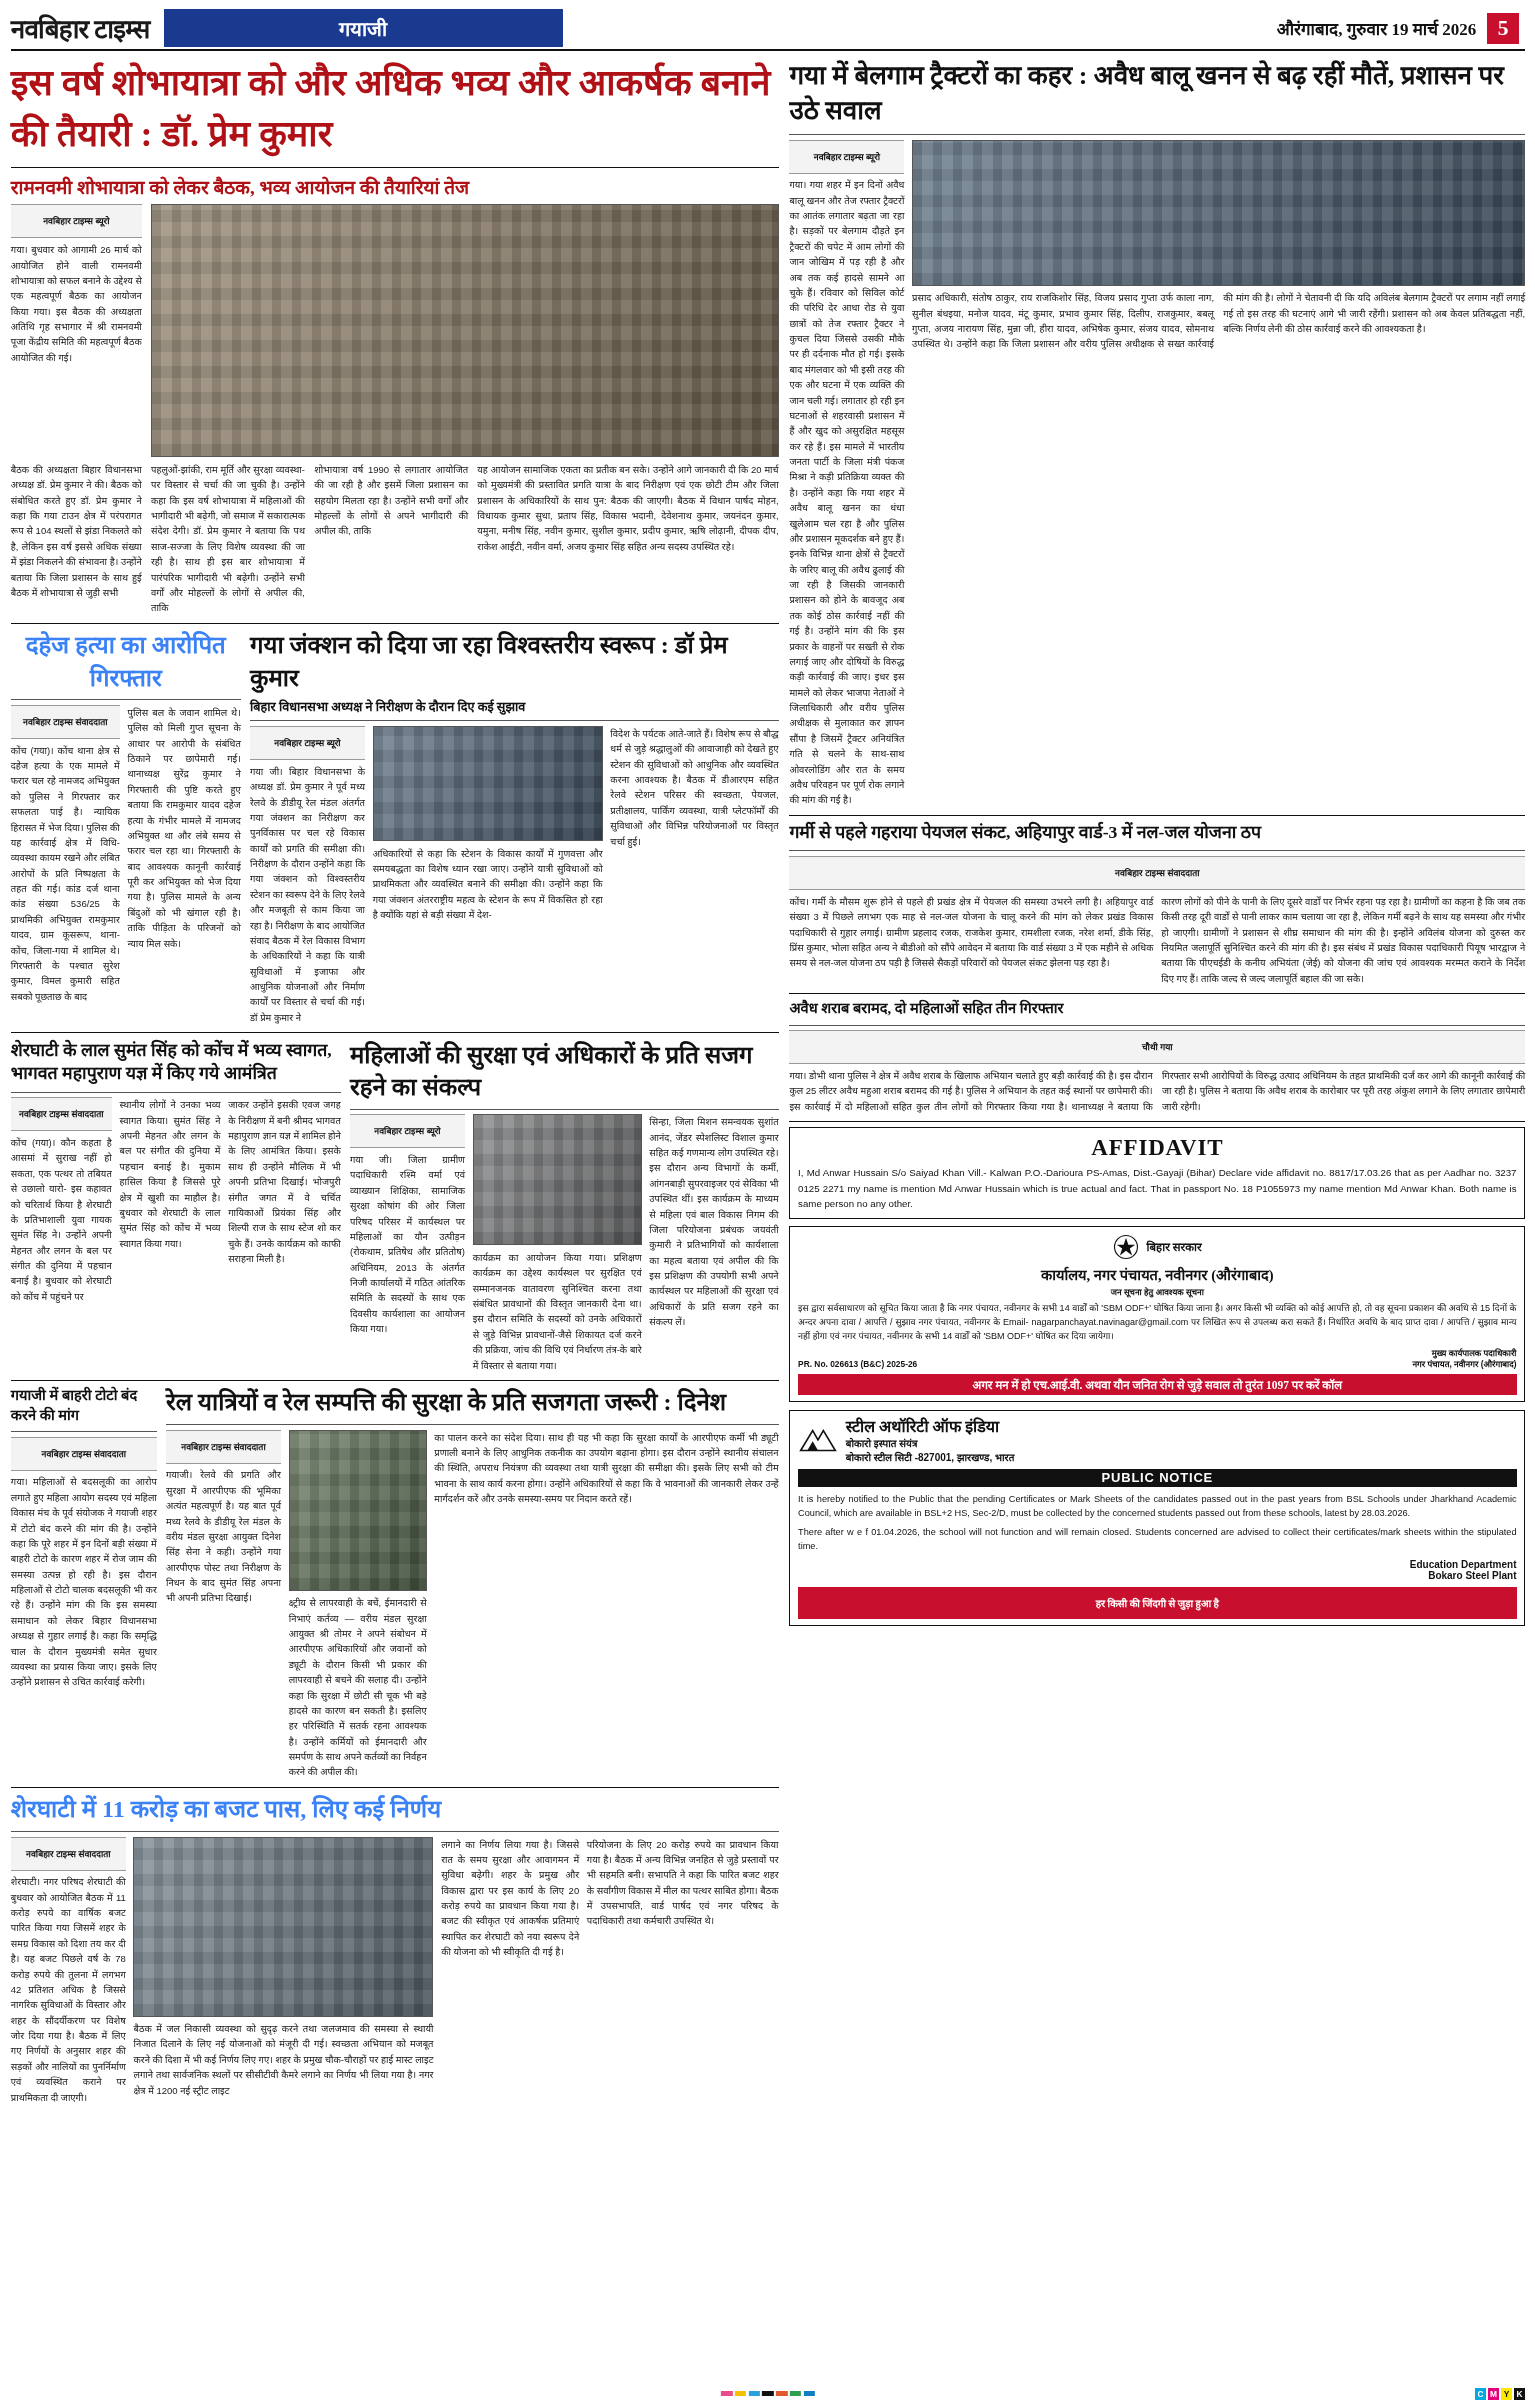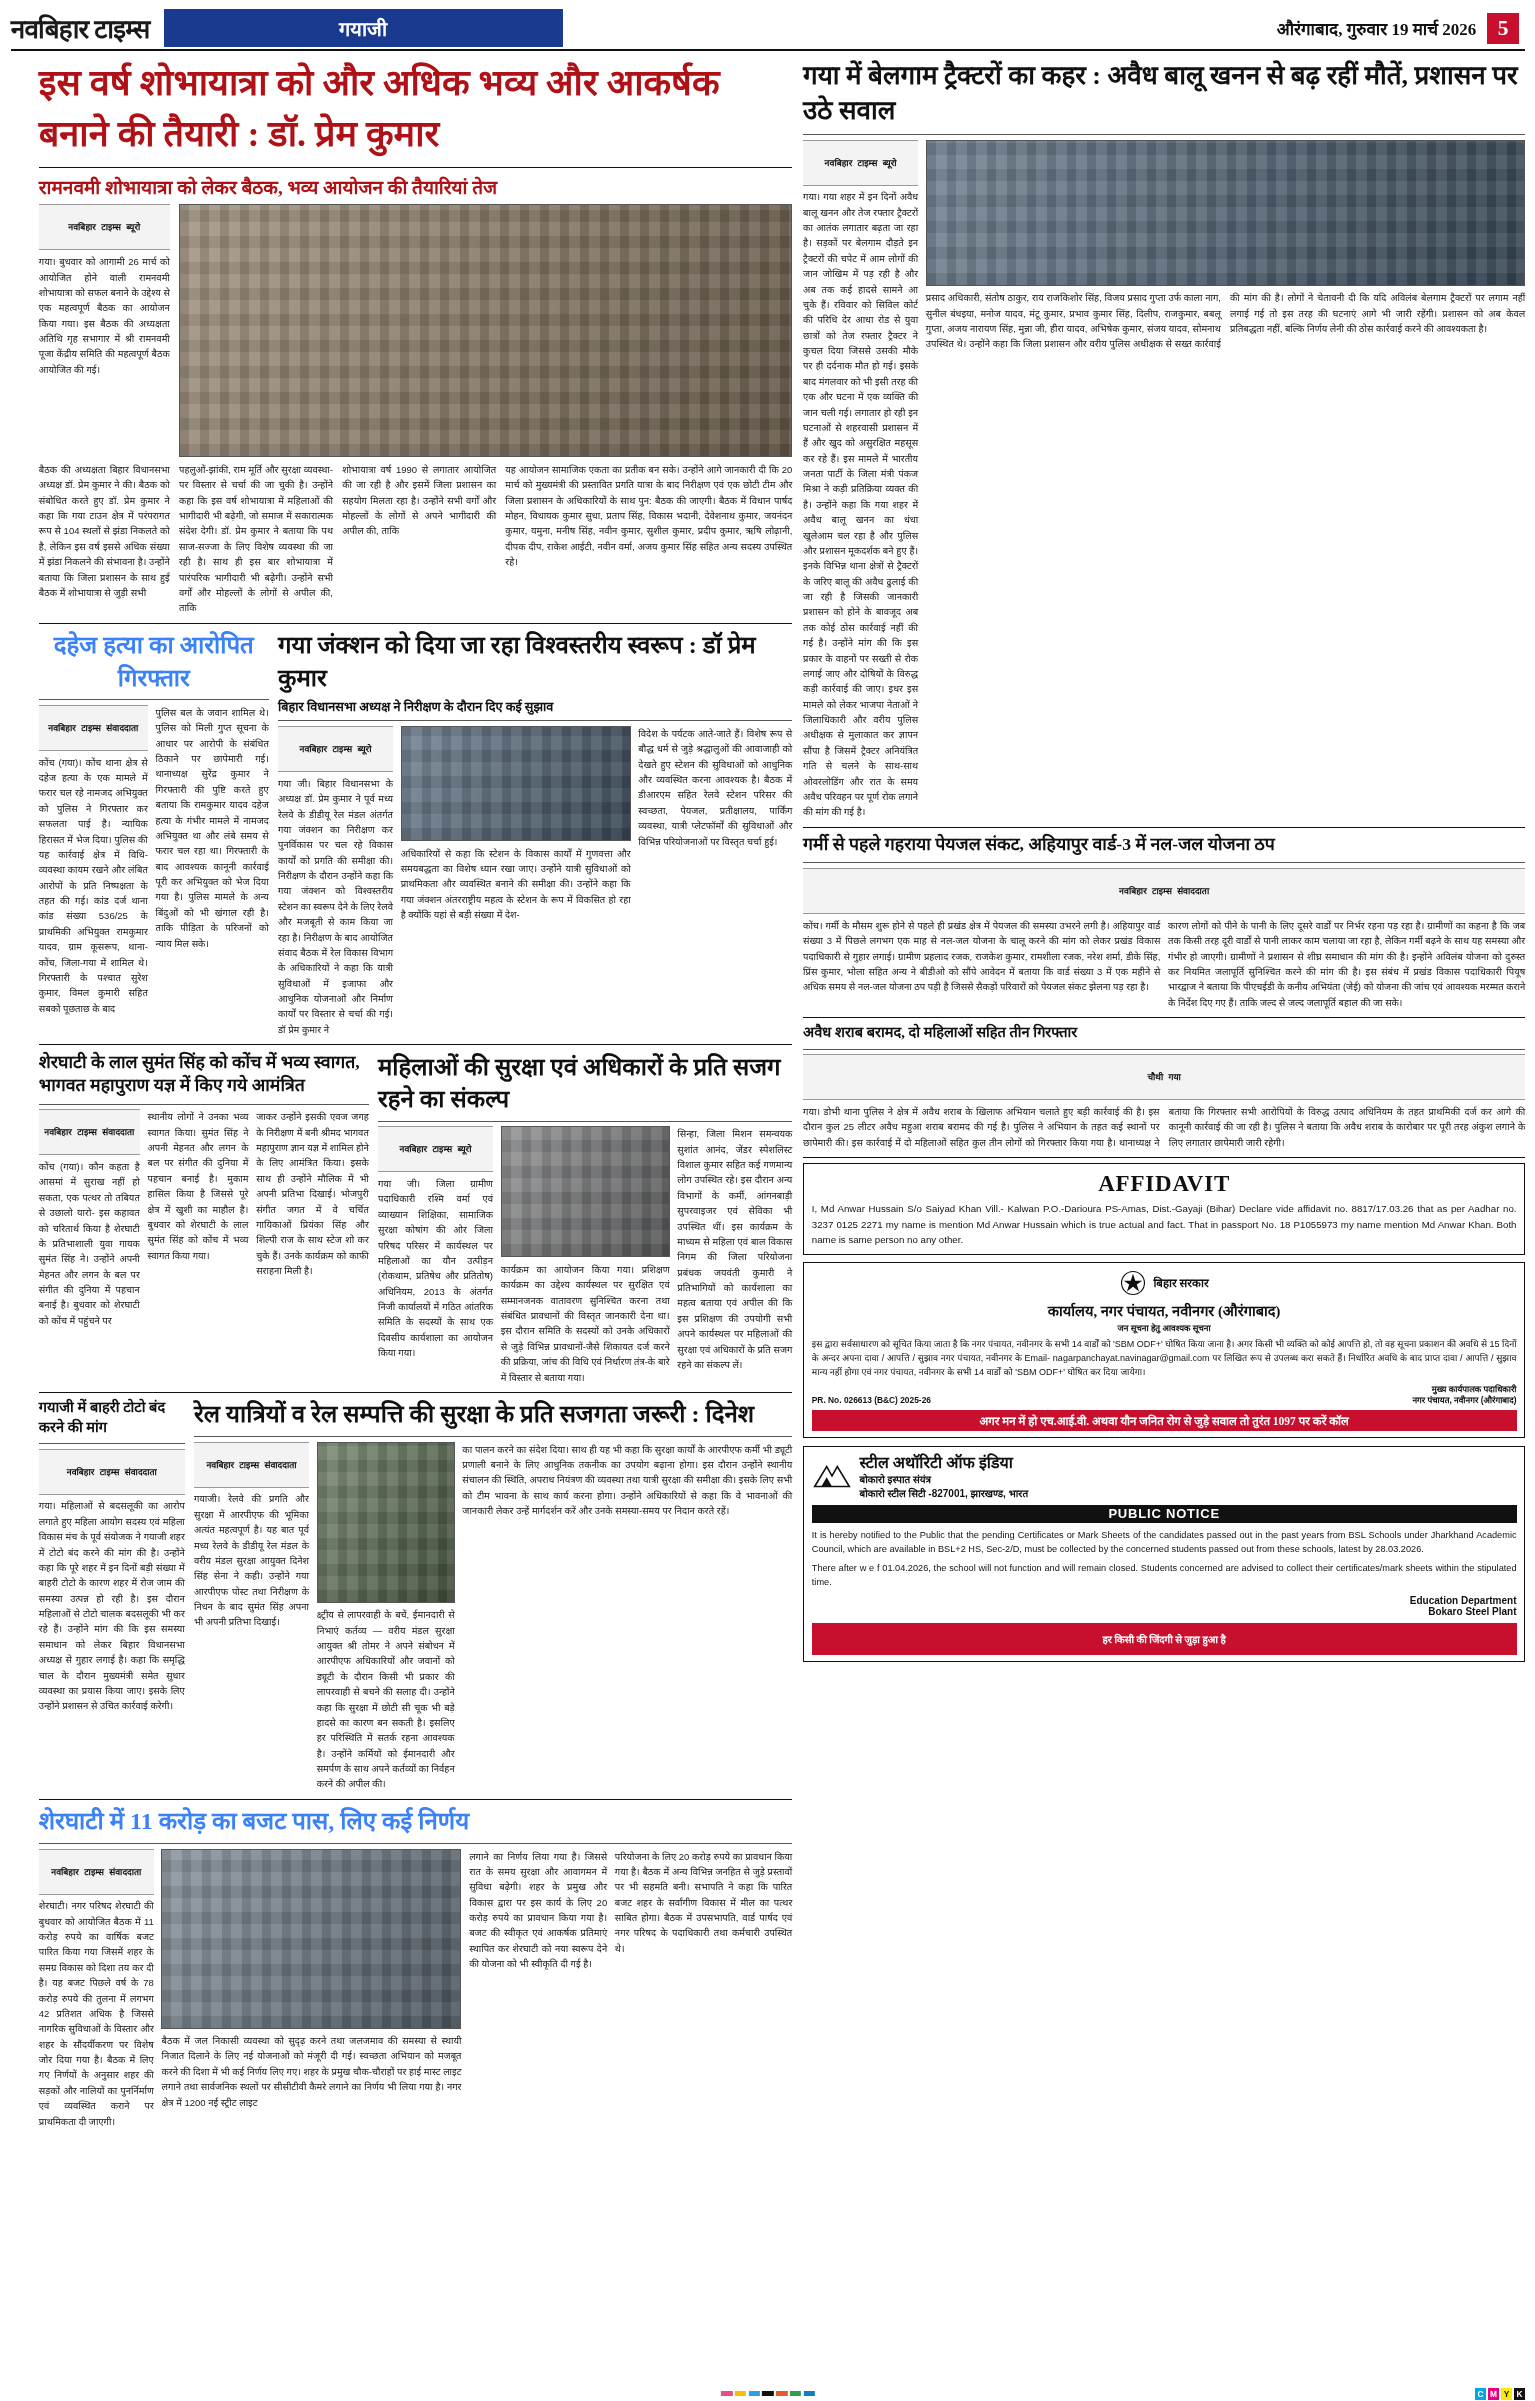"इस वर्ष शोभायात्रा को और" .body-grid { margin-left: 28px -> none }
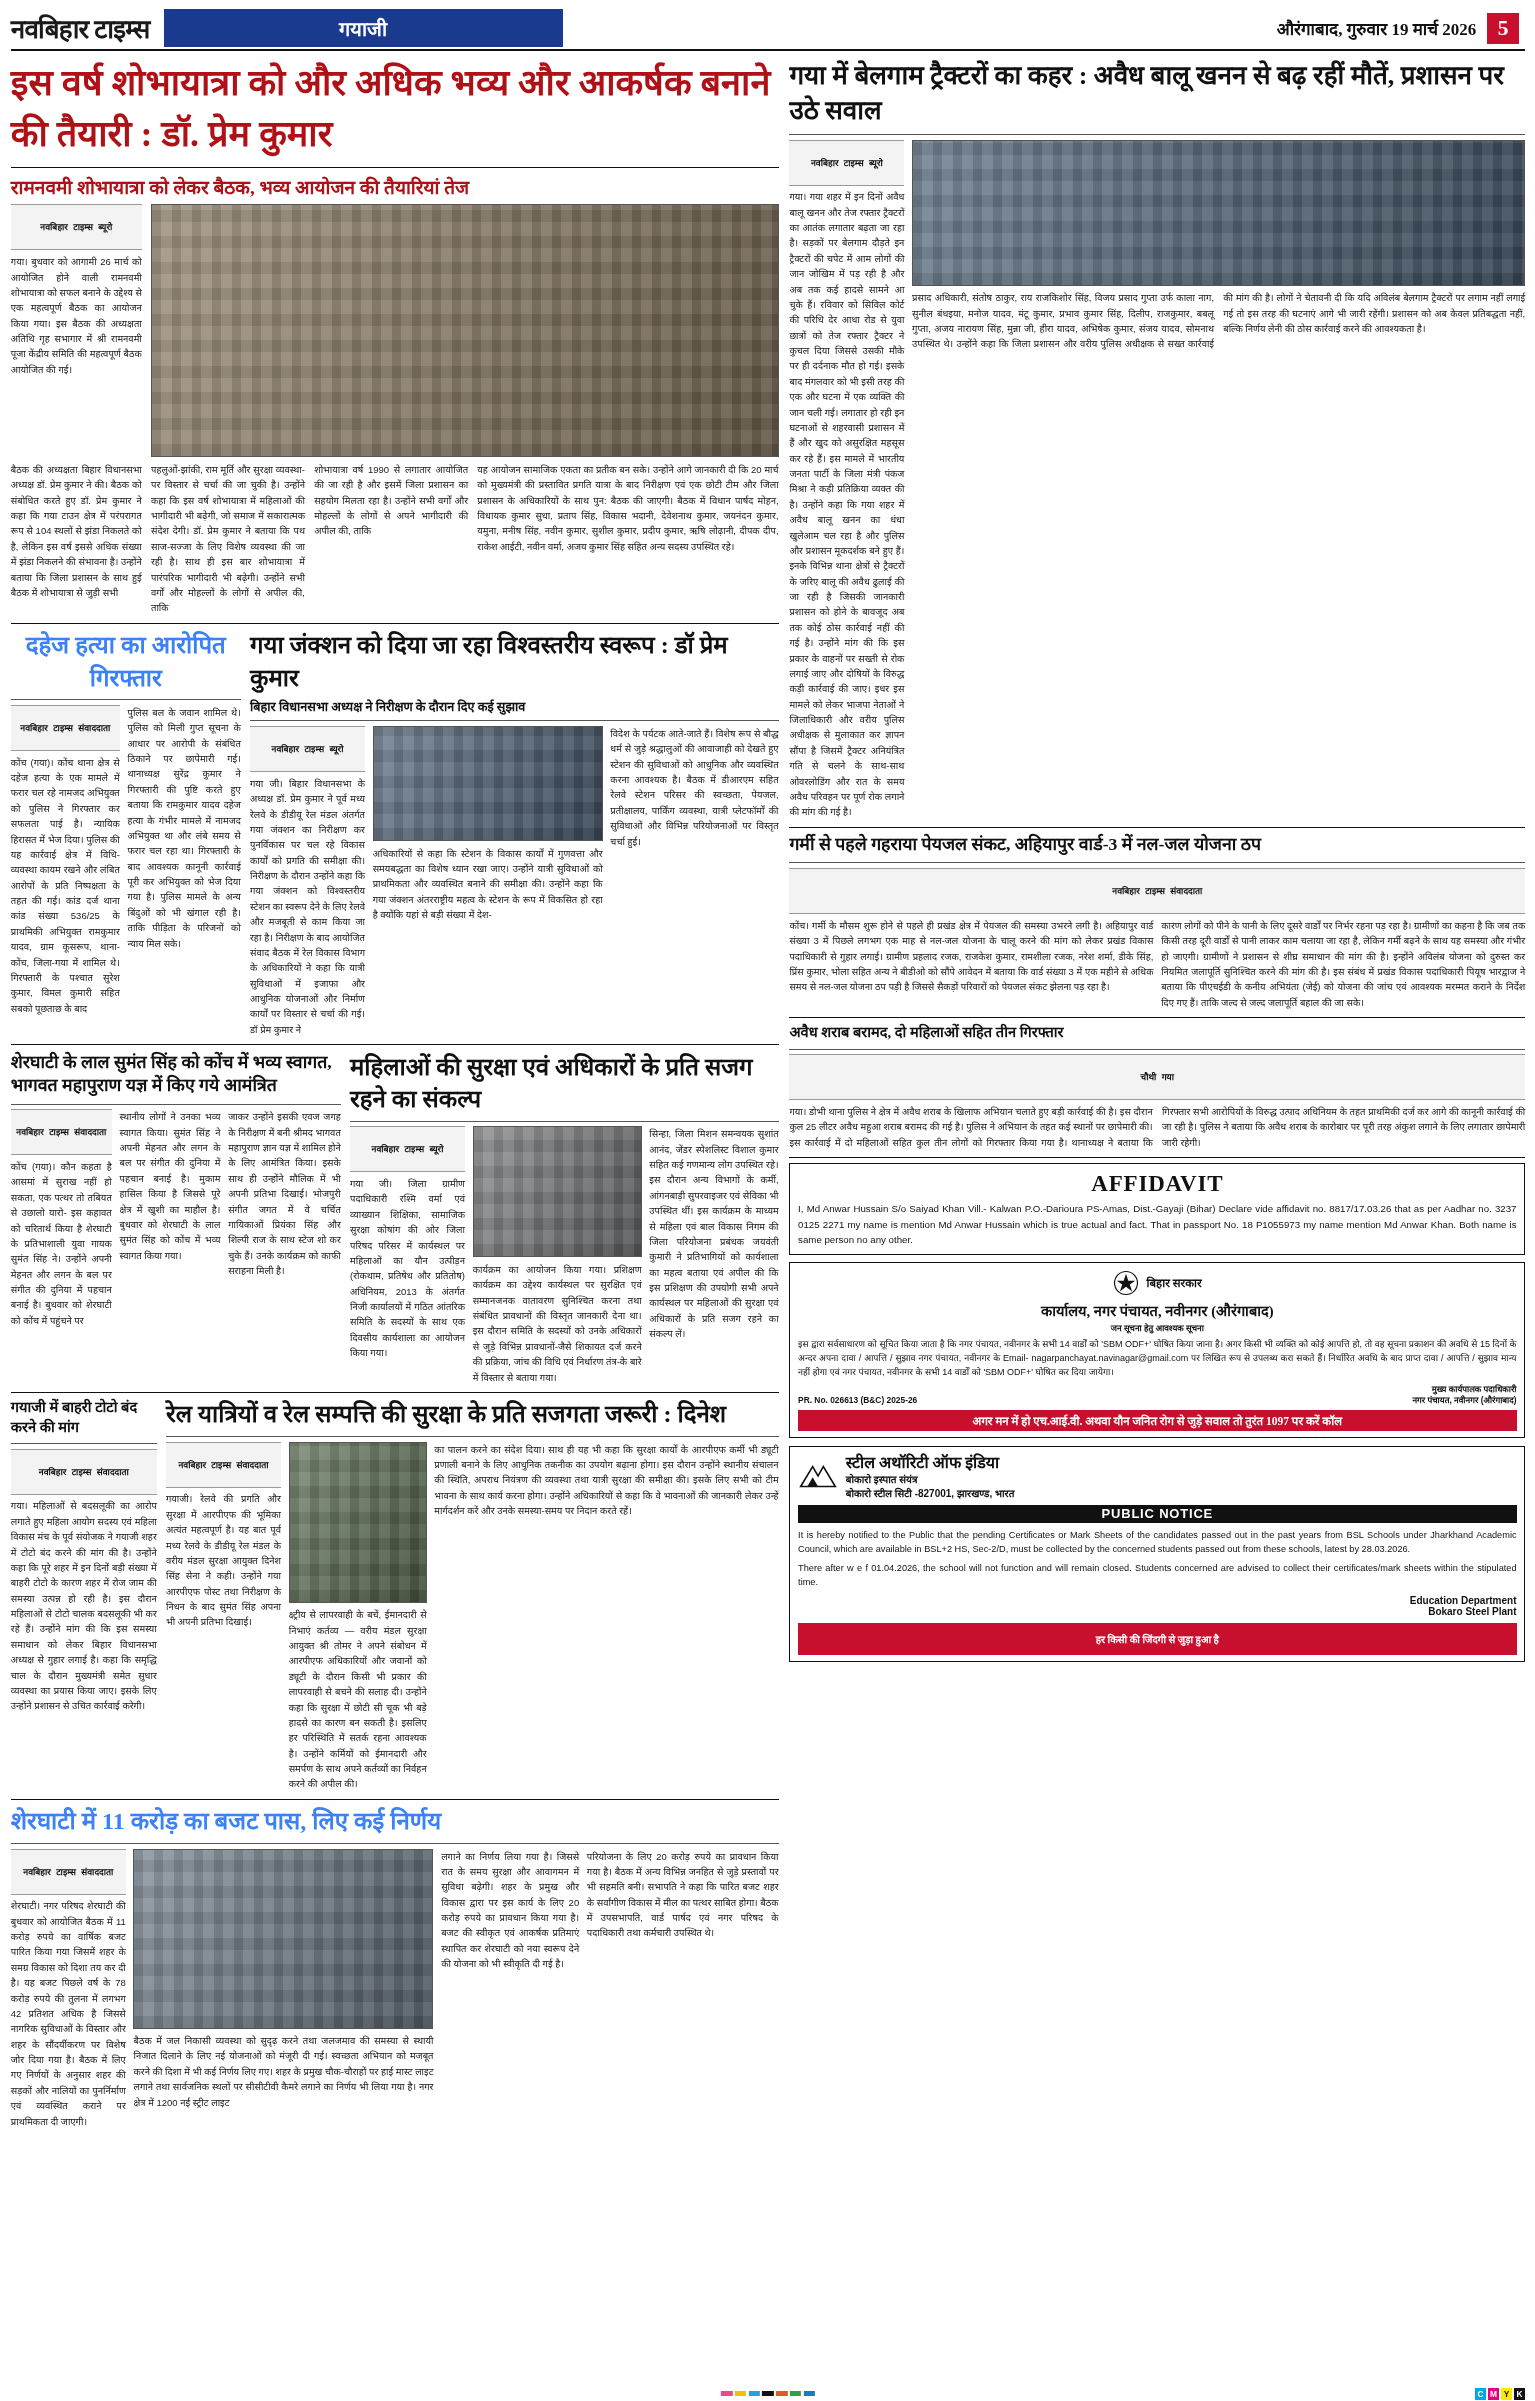"नवबिहार टाइम्स ब्यूरो" .byline { font-family: Liberation Mono, monospace -> none; padding: 16px 0 -> 10px 0 }
